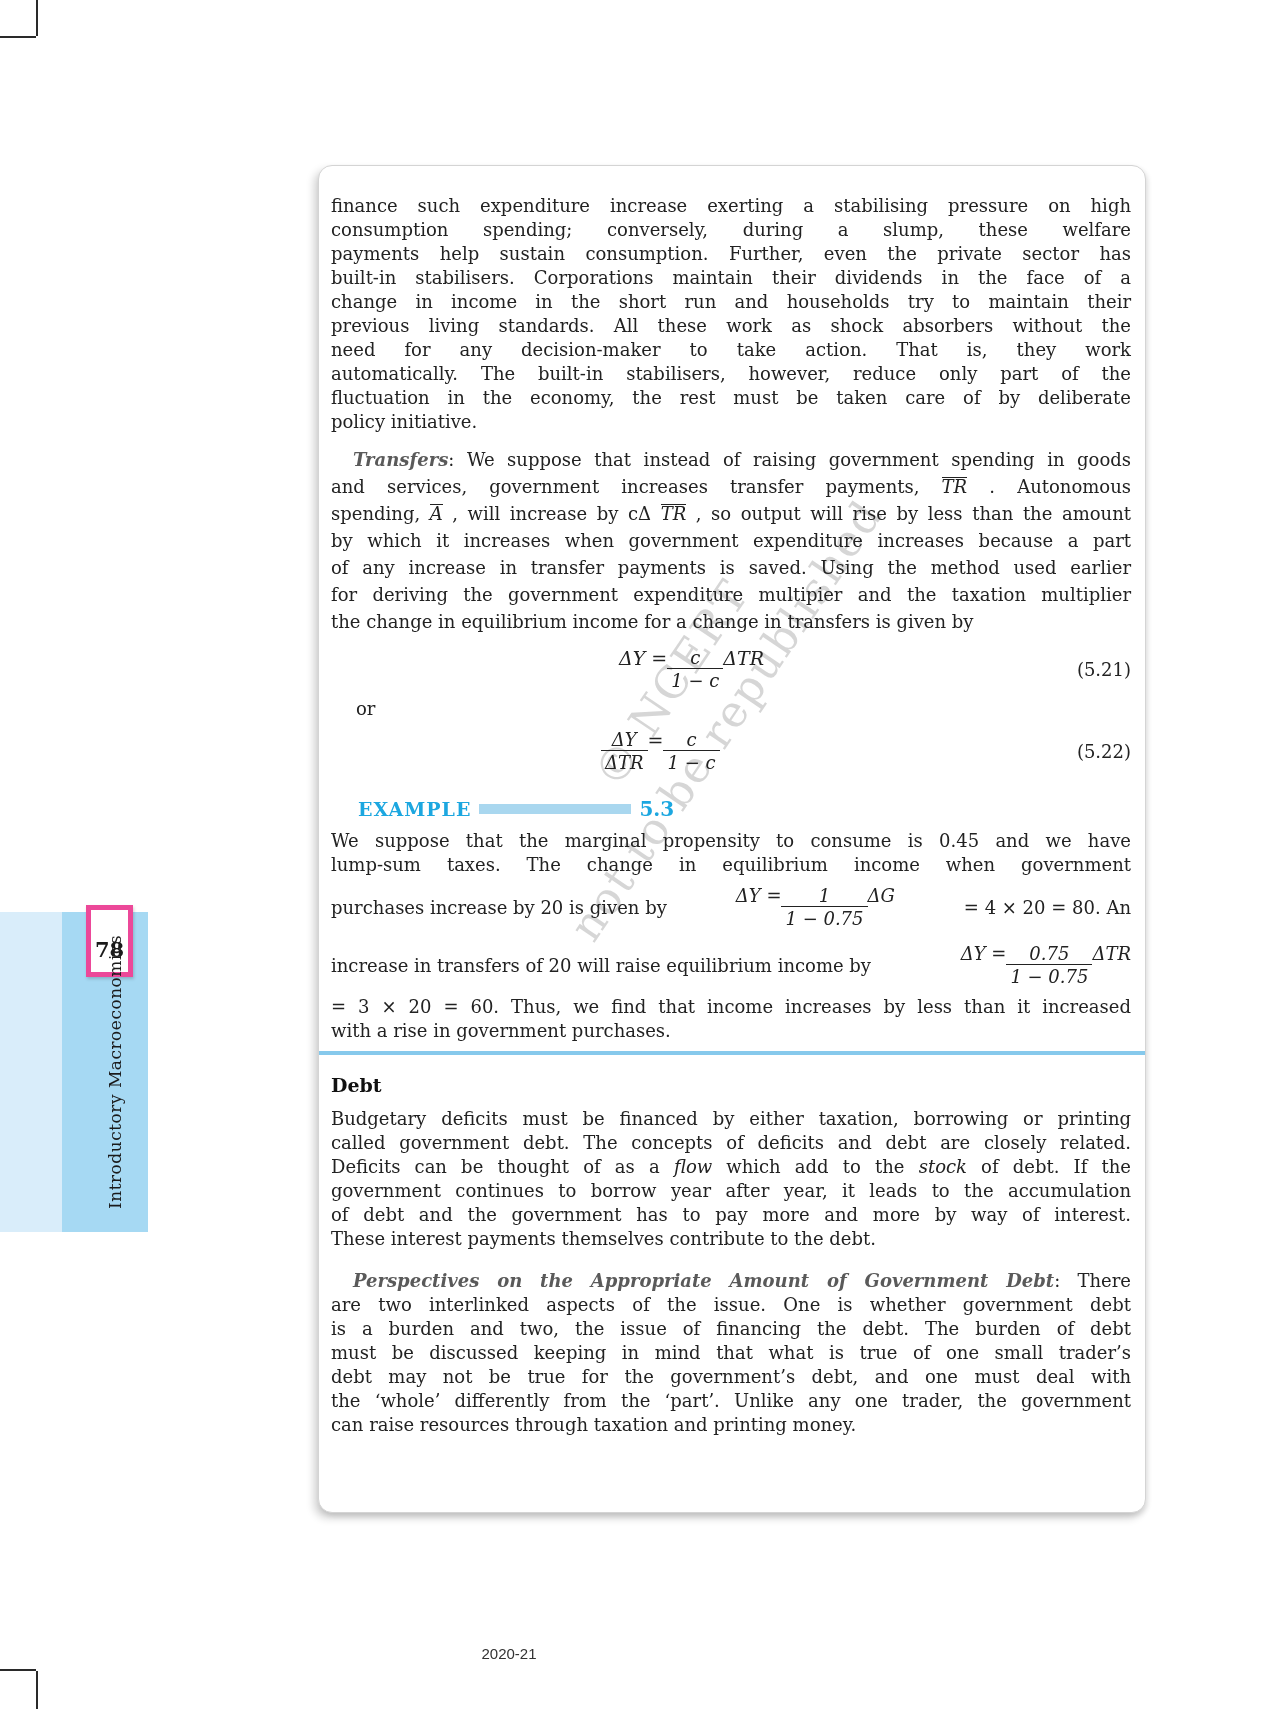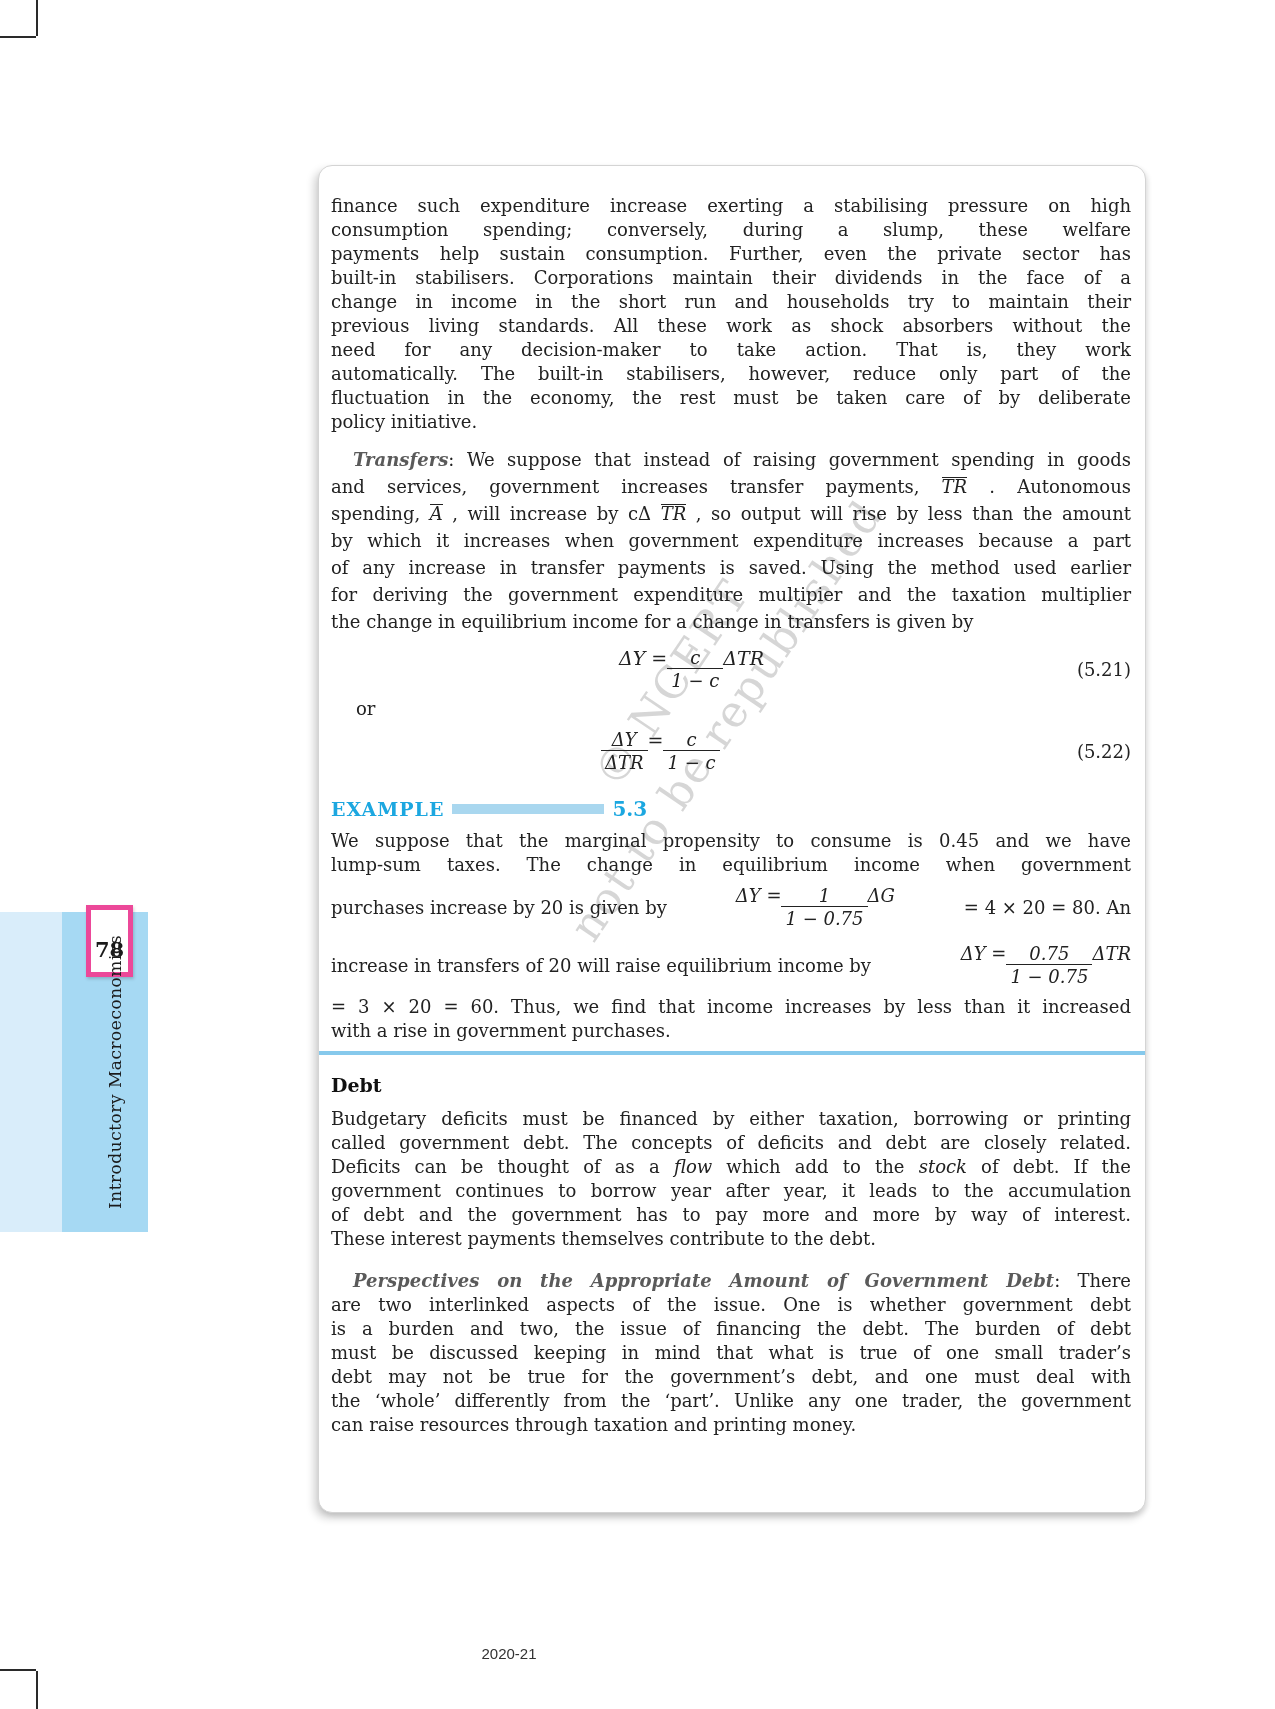"EXAMPLE" .ex-header { margin-left: none -> 27px }
